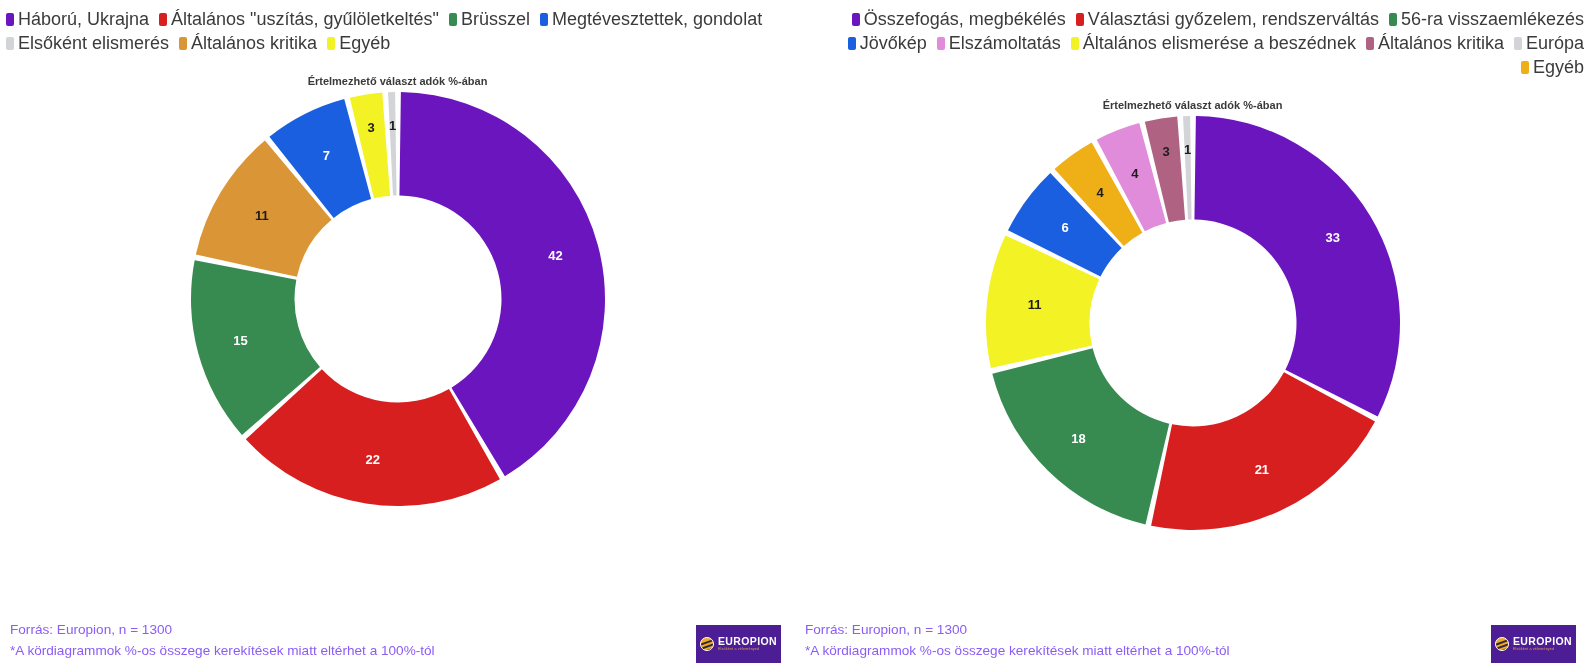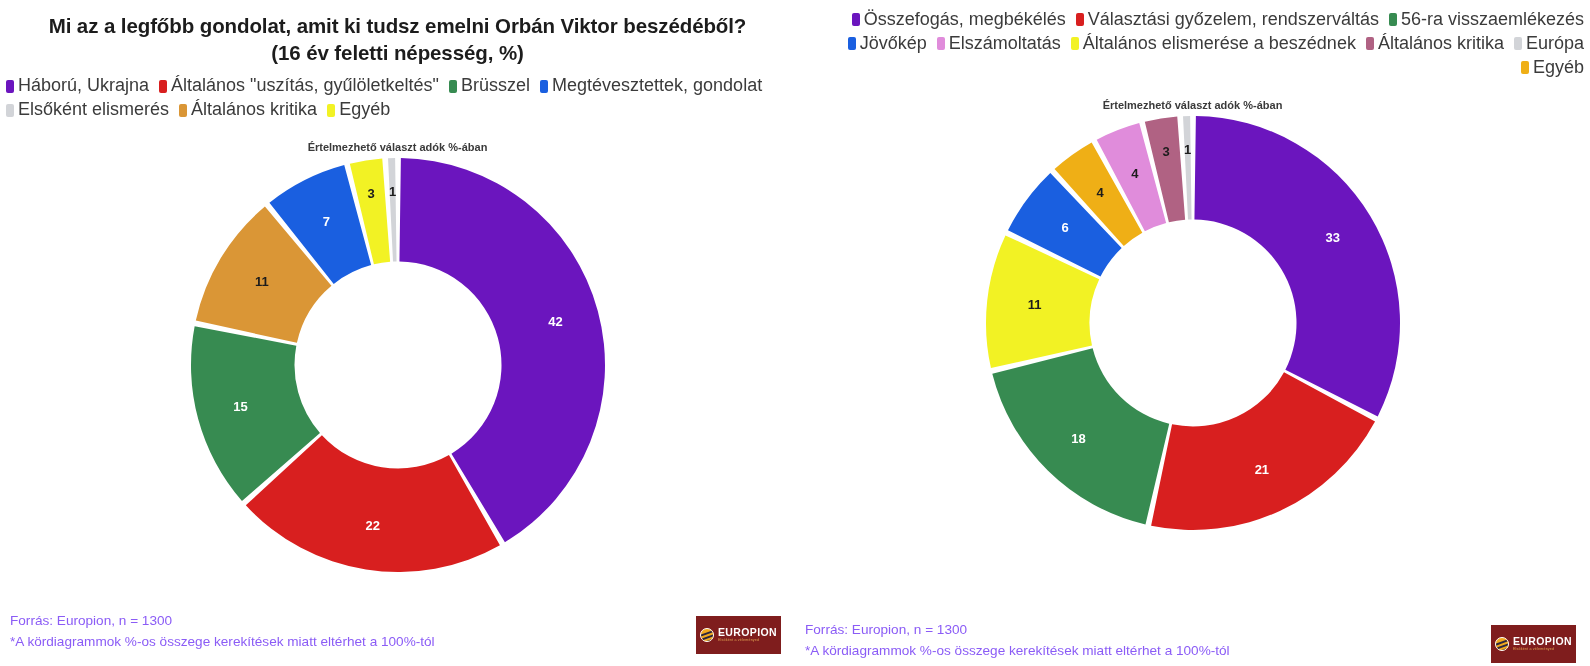"Mi az a legfőbb gondolat," h1.chart-title { html: <h1>Mi az a legfőbb gondolat, amit ki tudsz emelni Orbán Viktor beszédéből? (16 év feletti népesség, %)</h1> -> none }
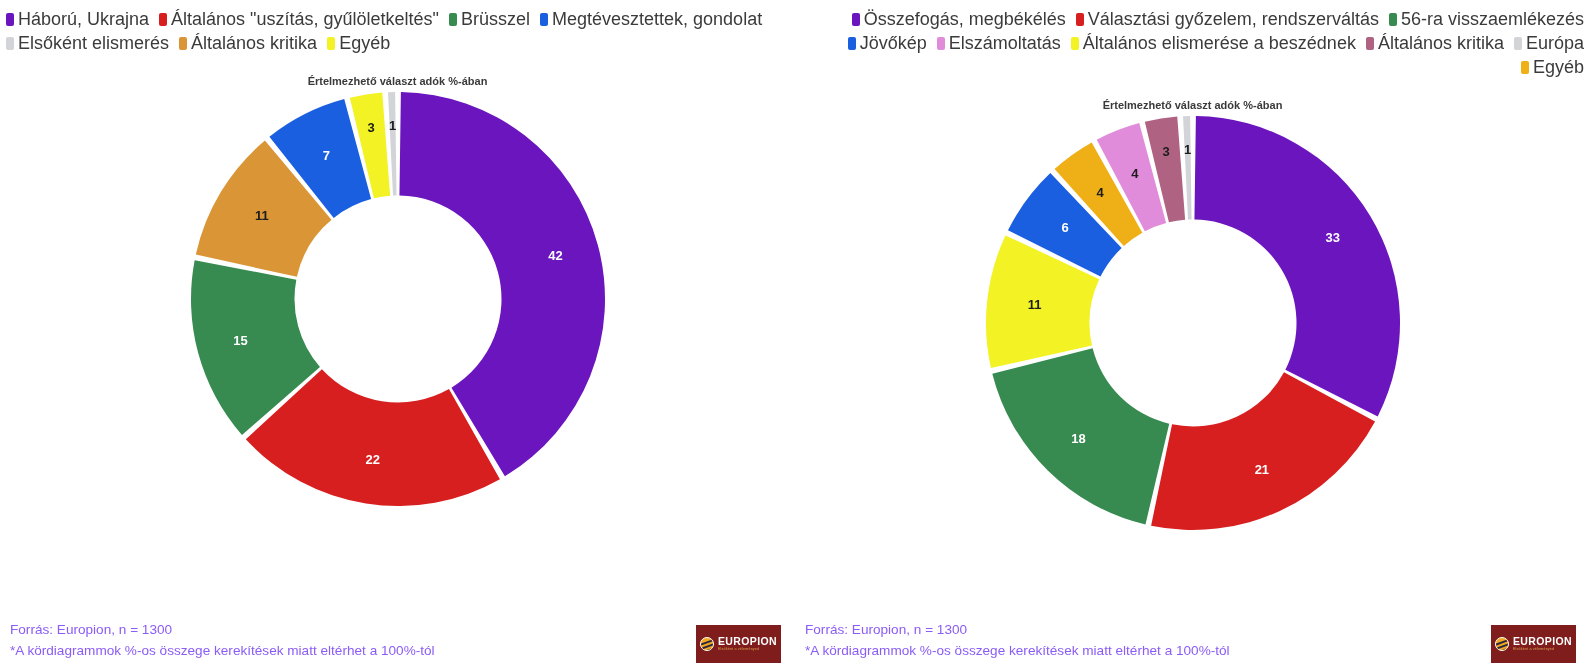"EUROPION" .logo { background: #7f1d1d -> #4c1d95 }
